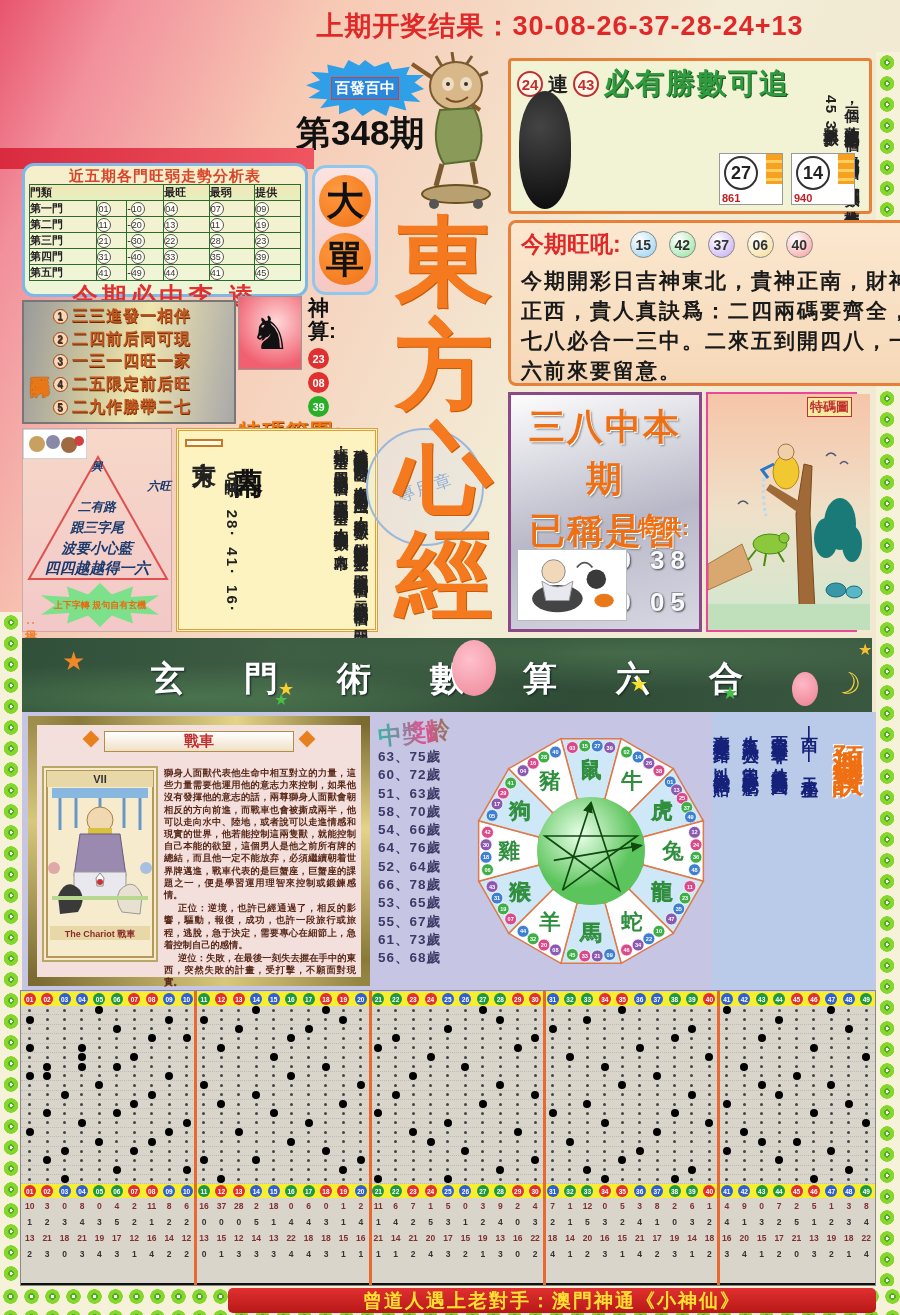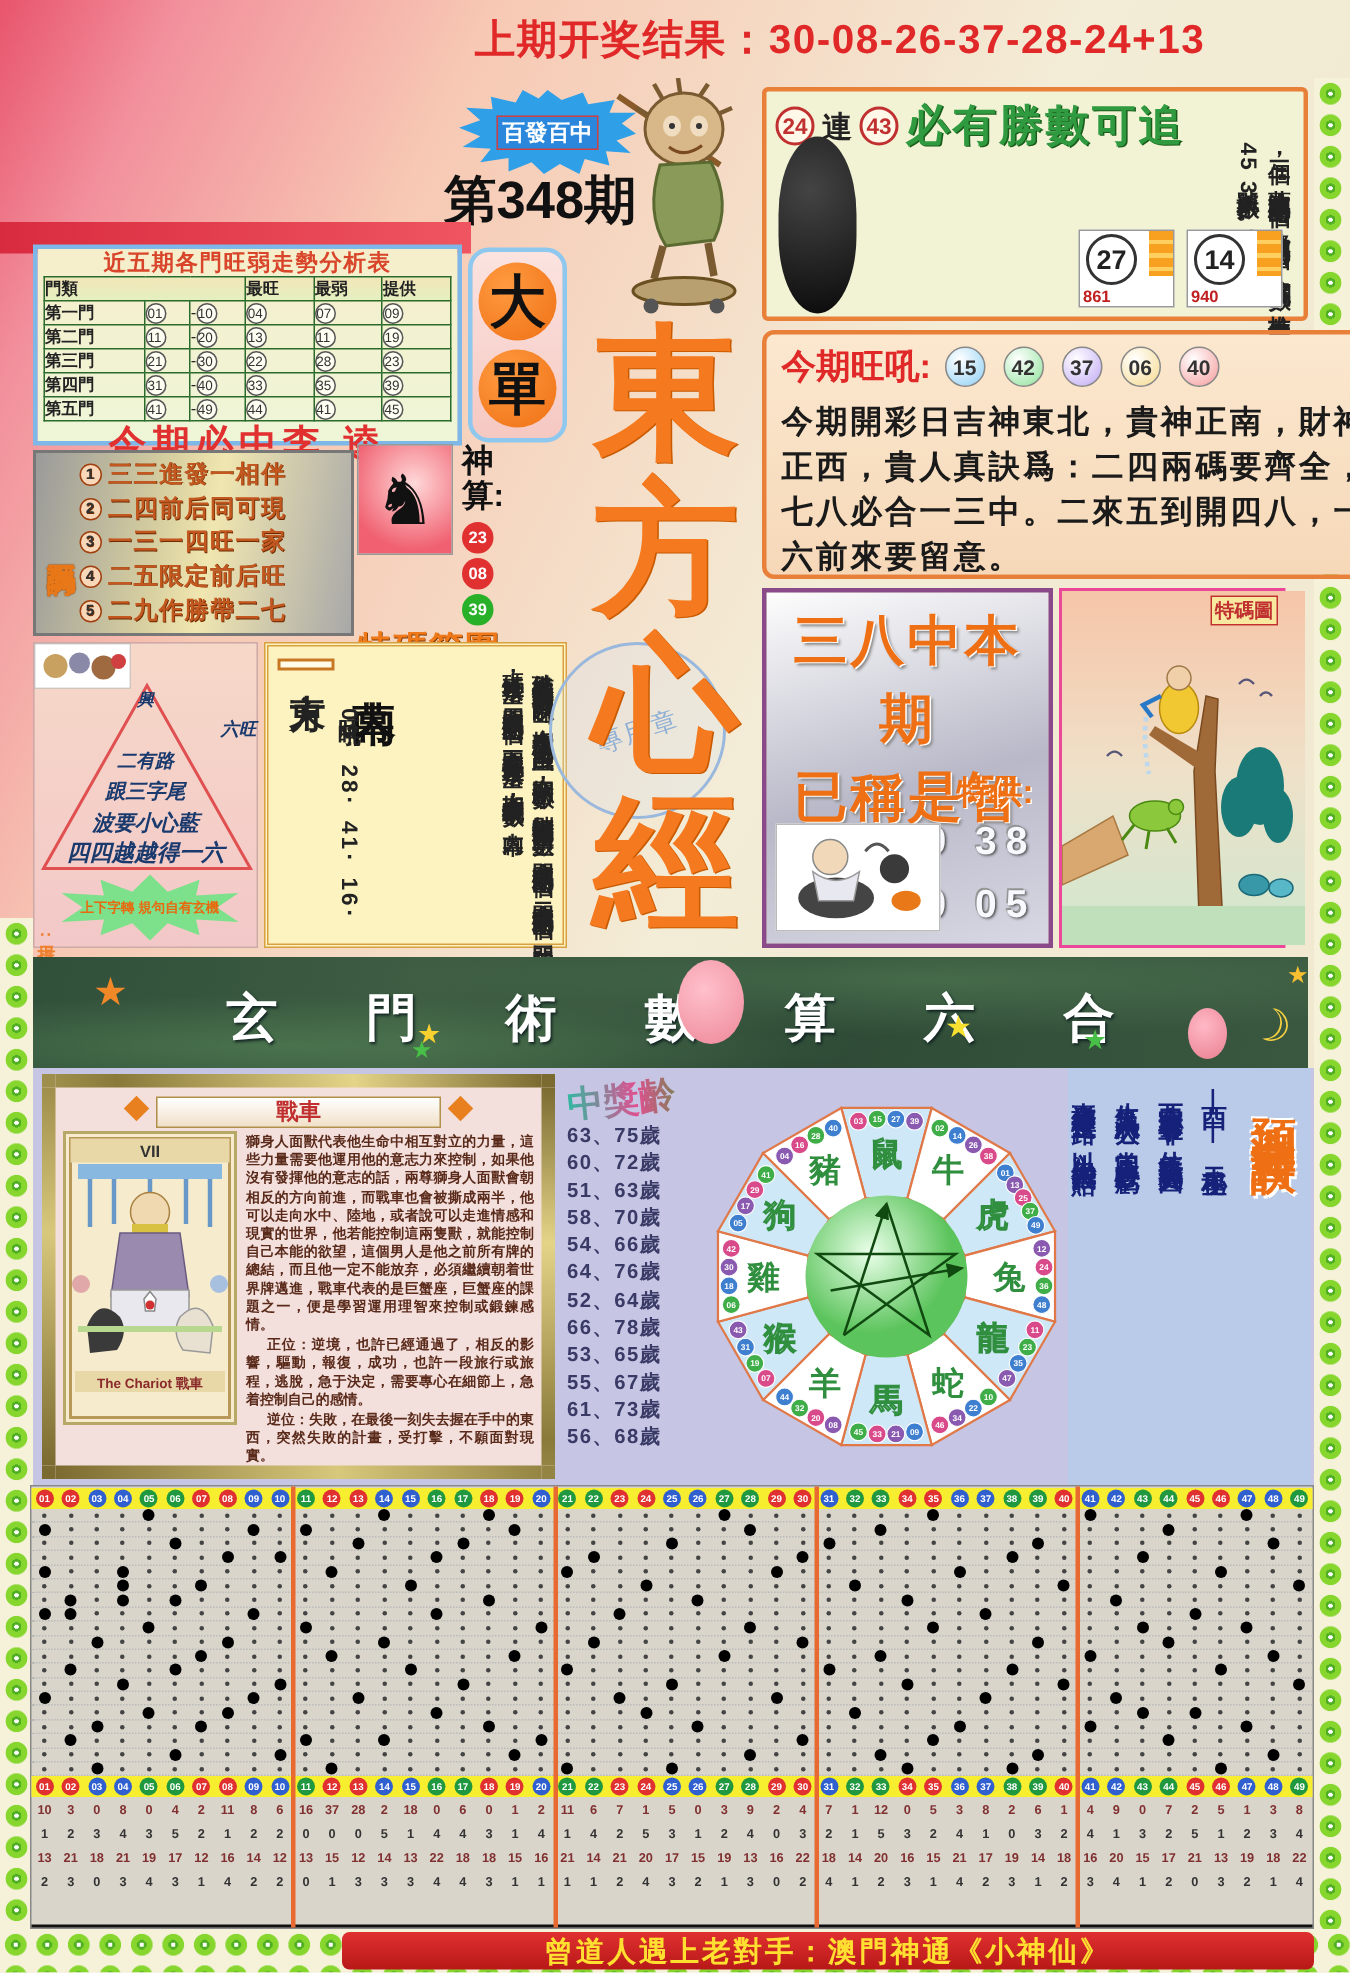"近五期各門旺弱走勢分析表" #trendbox { border-radius: 0 -> 12px }
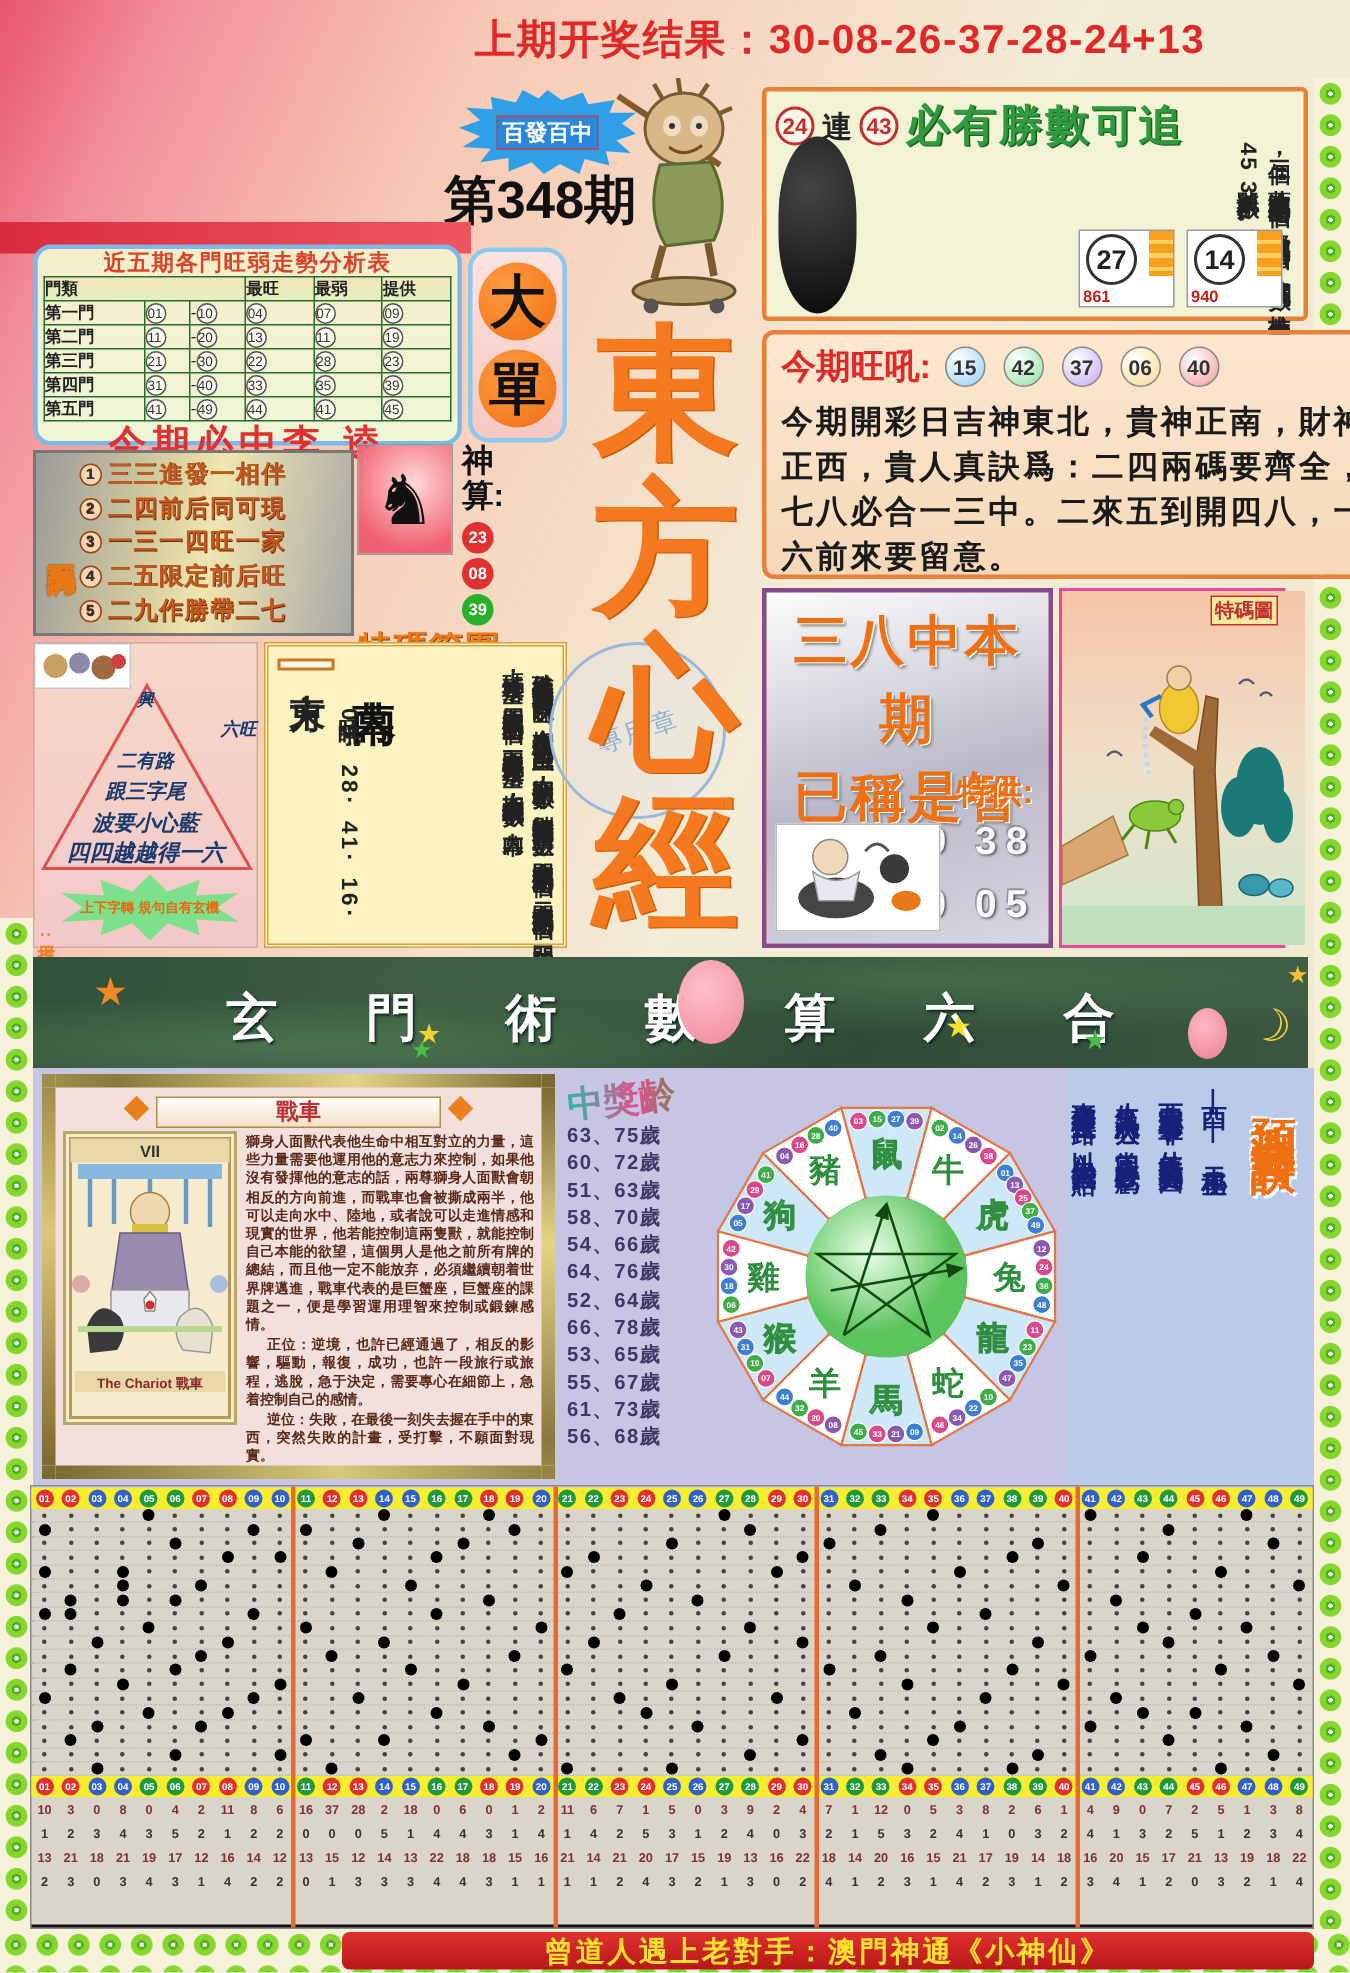"VII" #tarotFlex { margin-top: 2px -> 14px }
